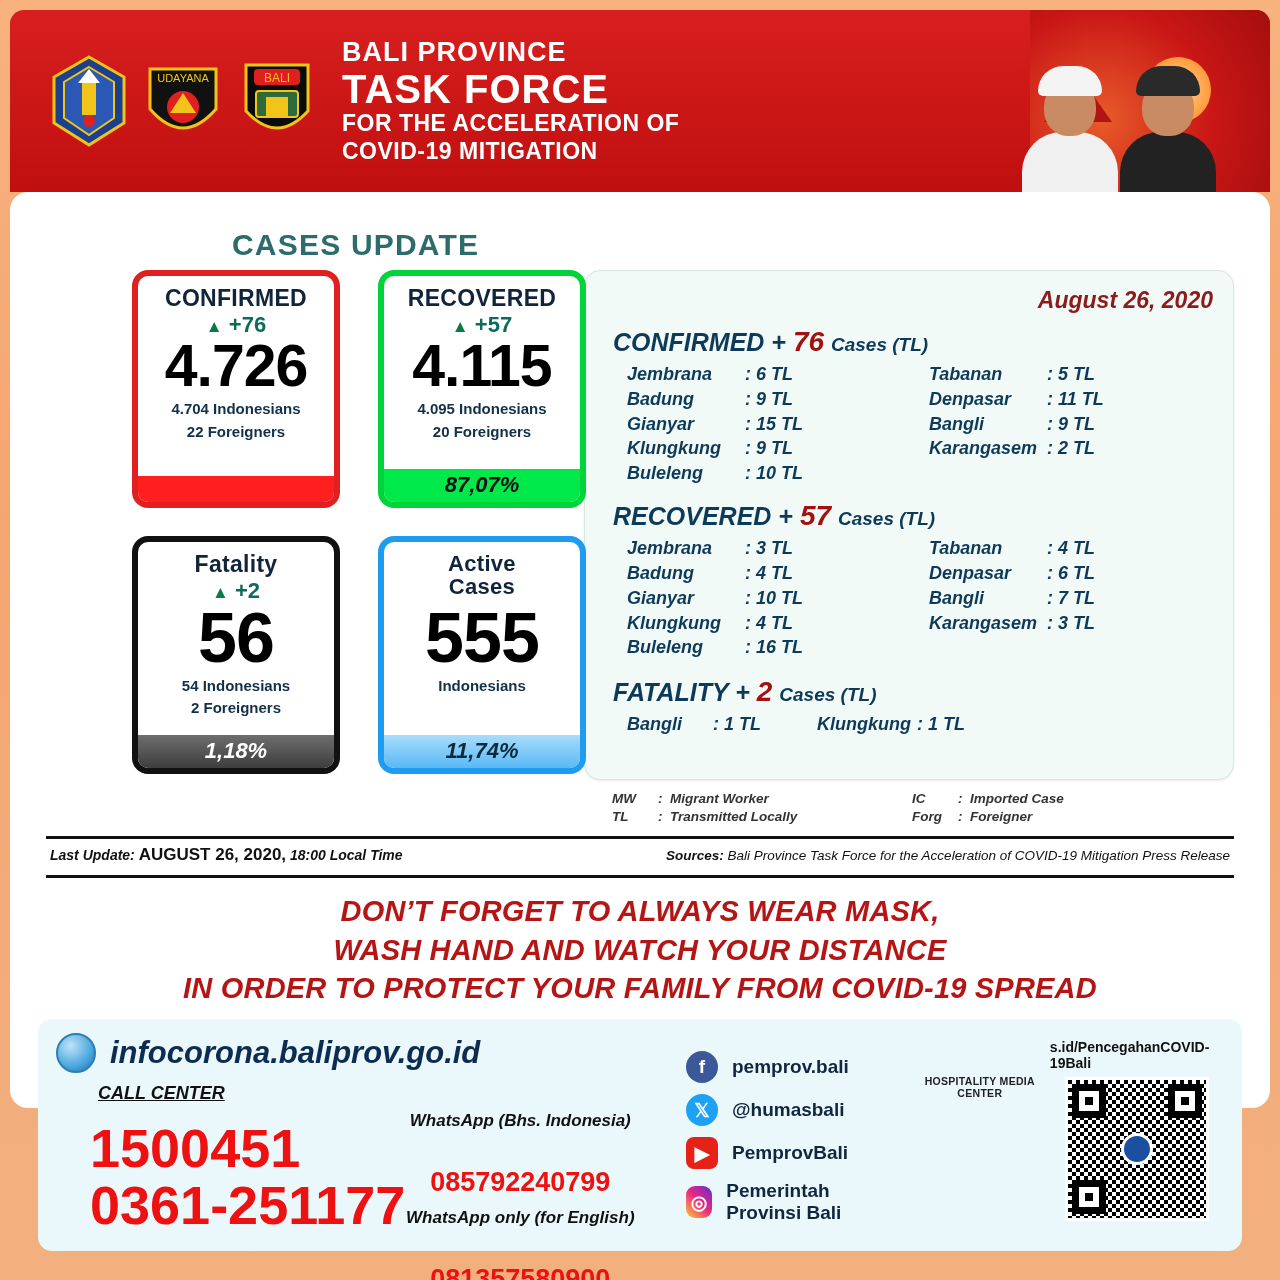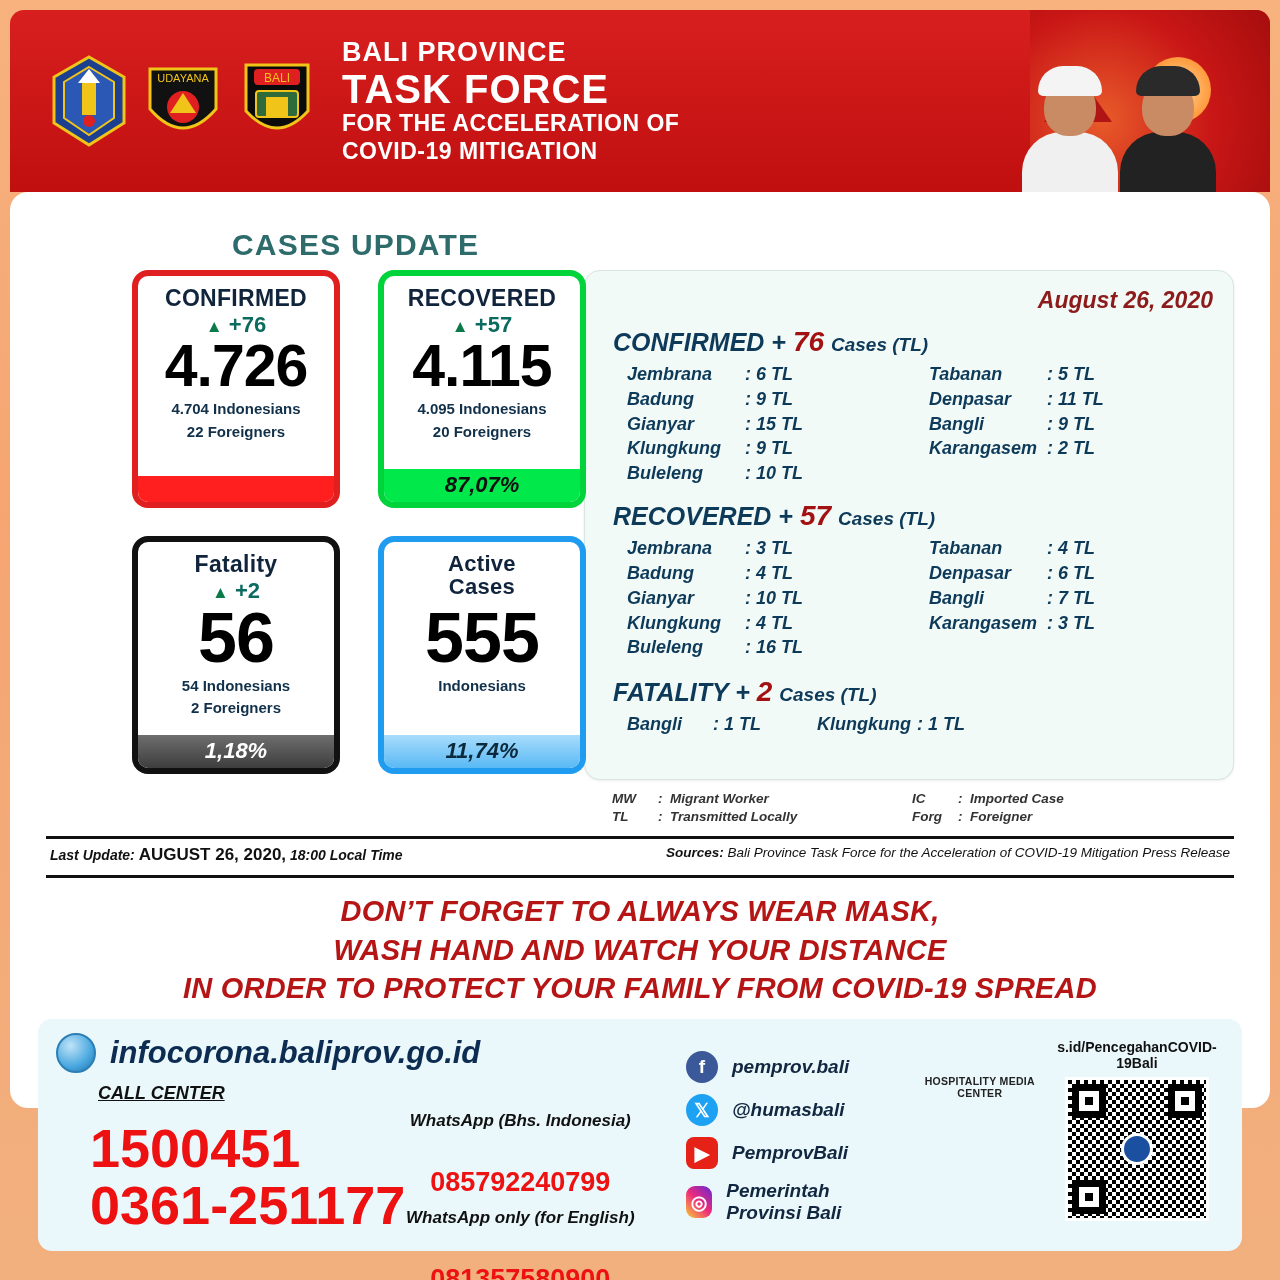"Last Update: AUGUST 26, 2020," .updbar { align-items: flex-start -> center }
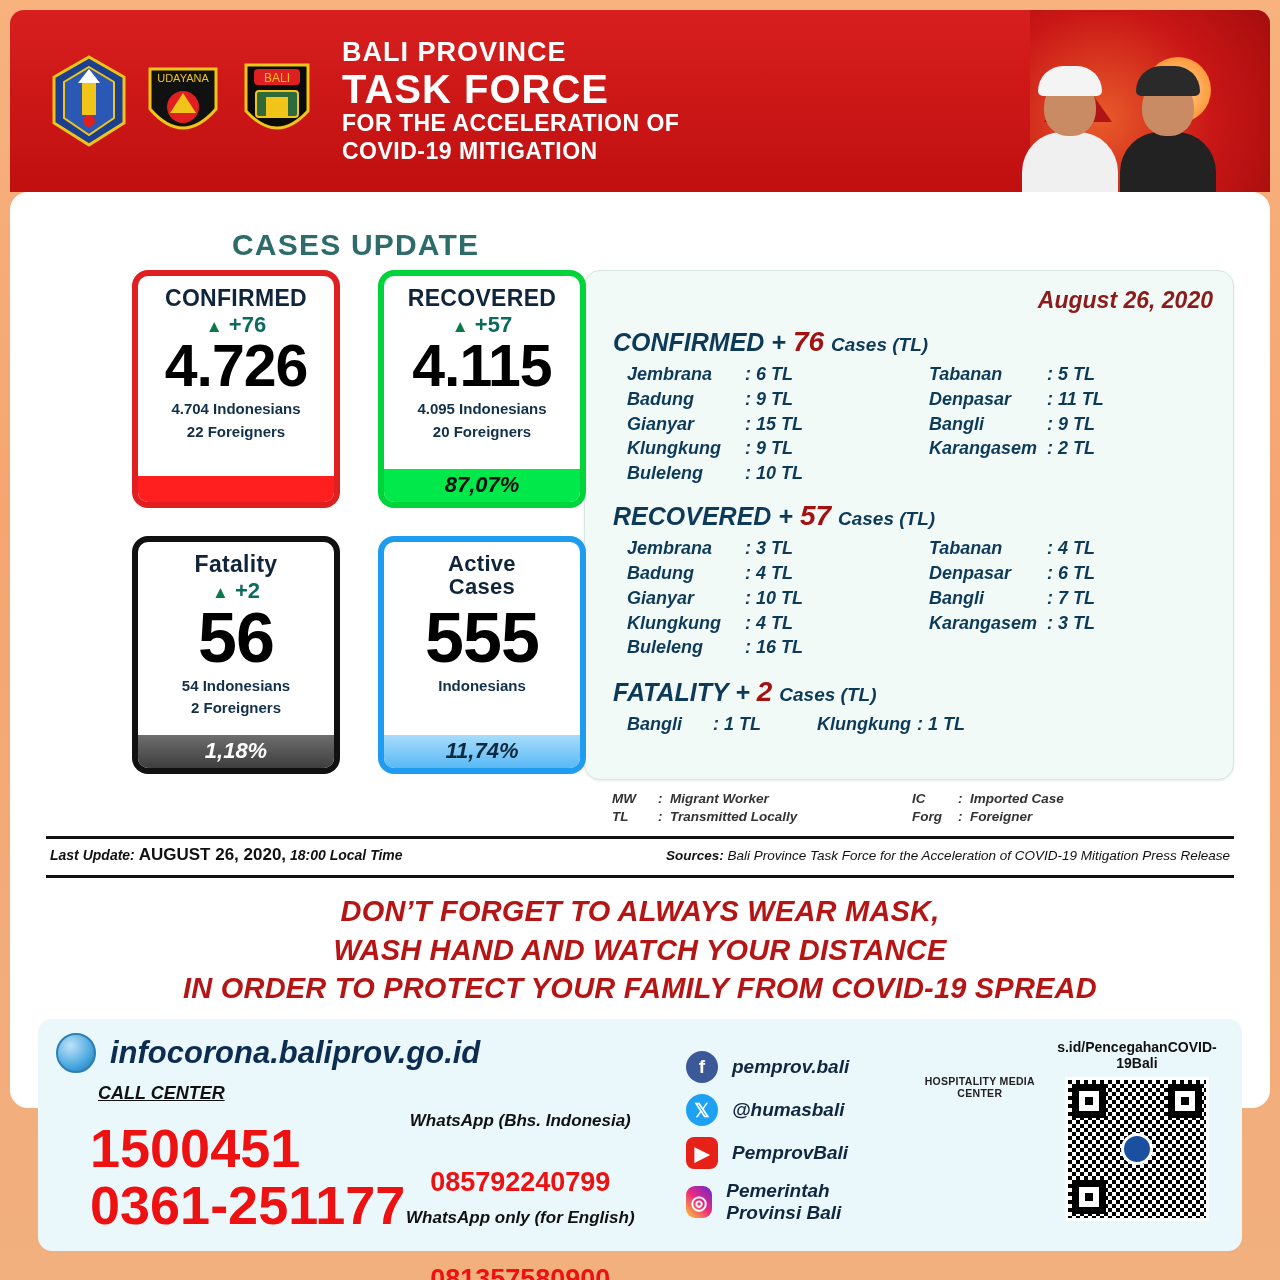"s.id/PencegahanCOVID-19Bali" .qrwrap { text-align: center -> left }
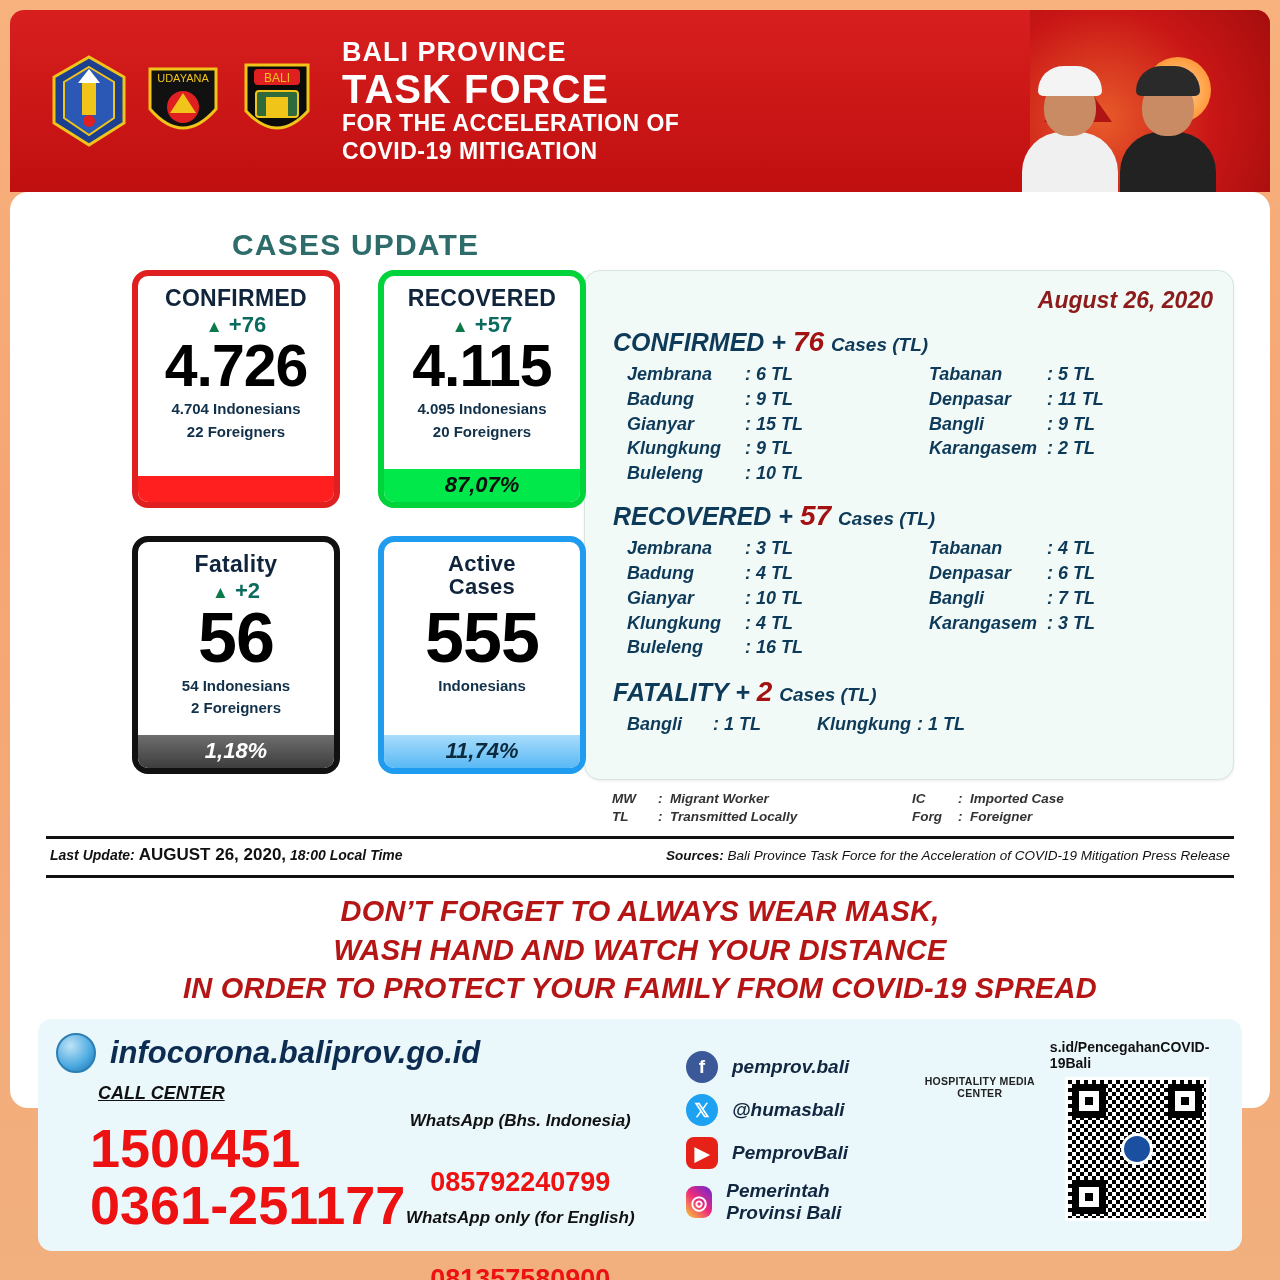"pemprov.bali" .soc .nm { font-style: italic -> none }
